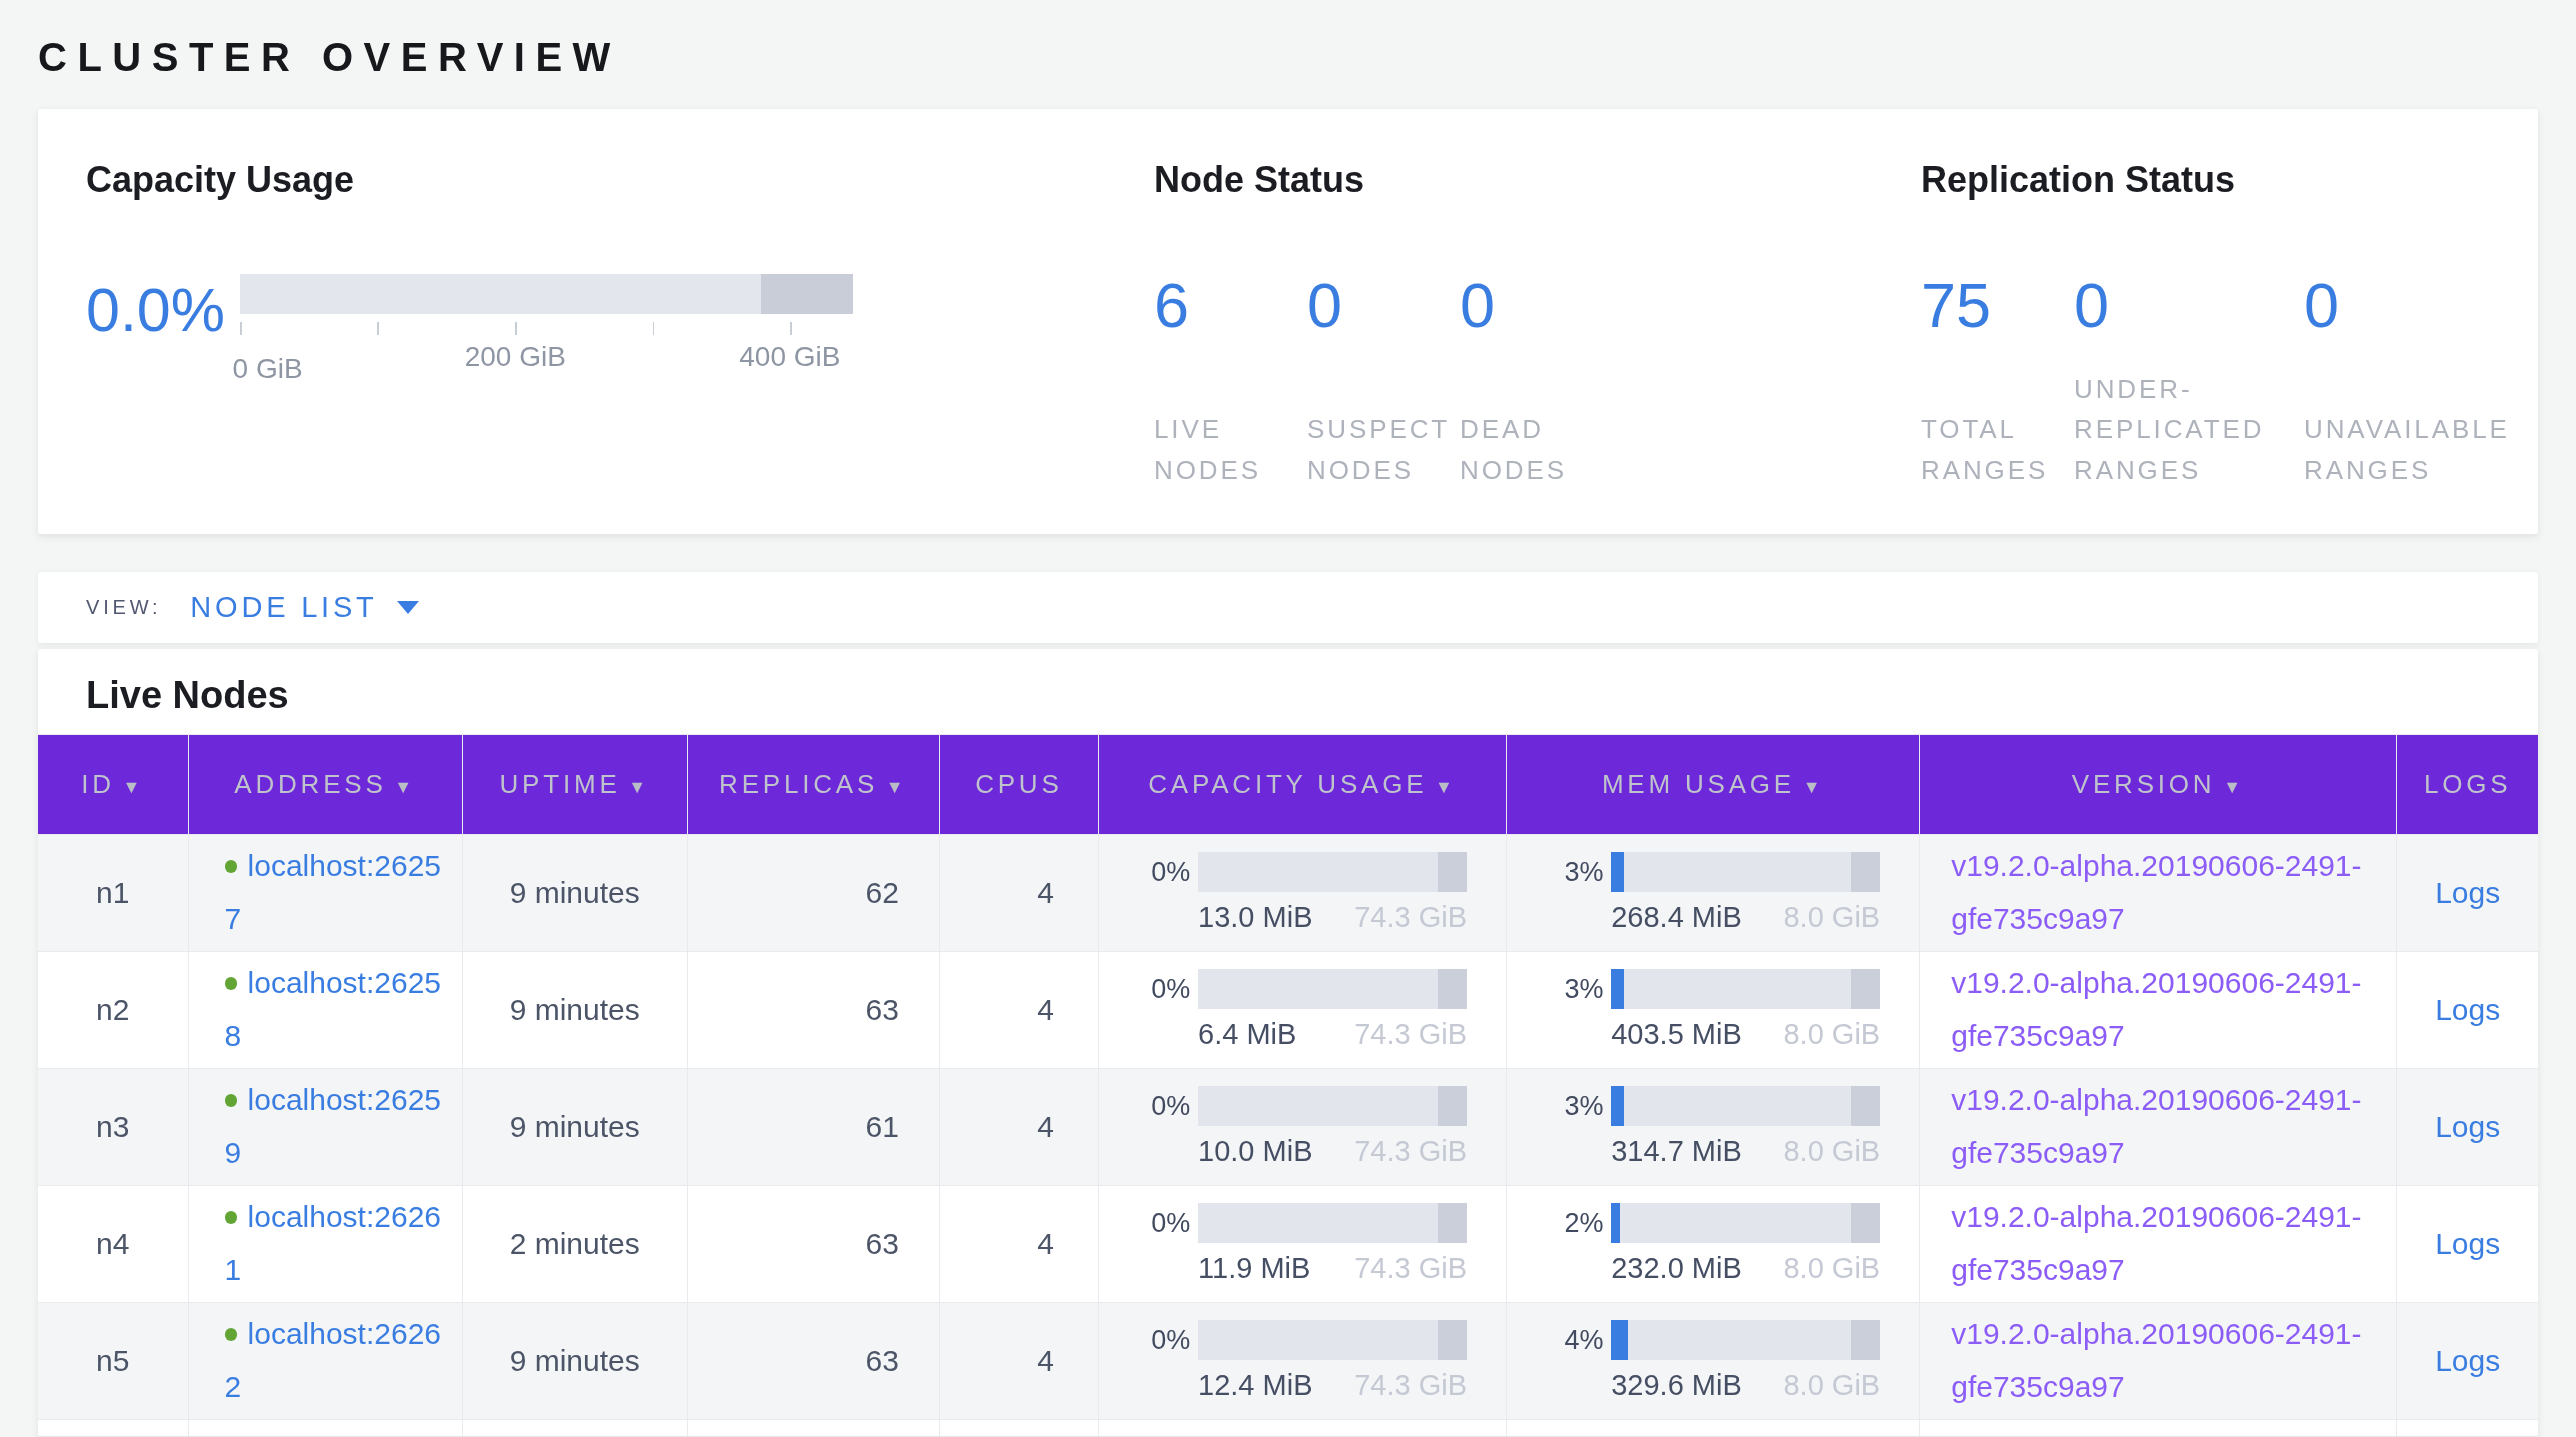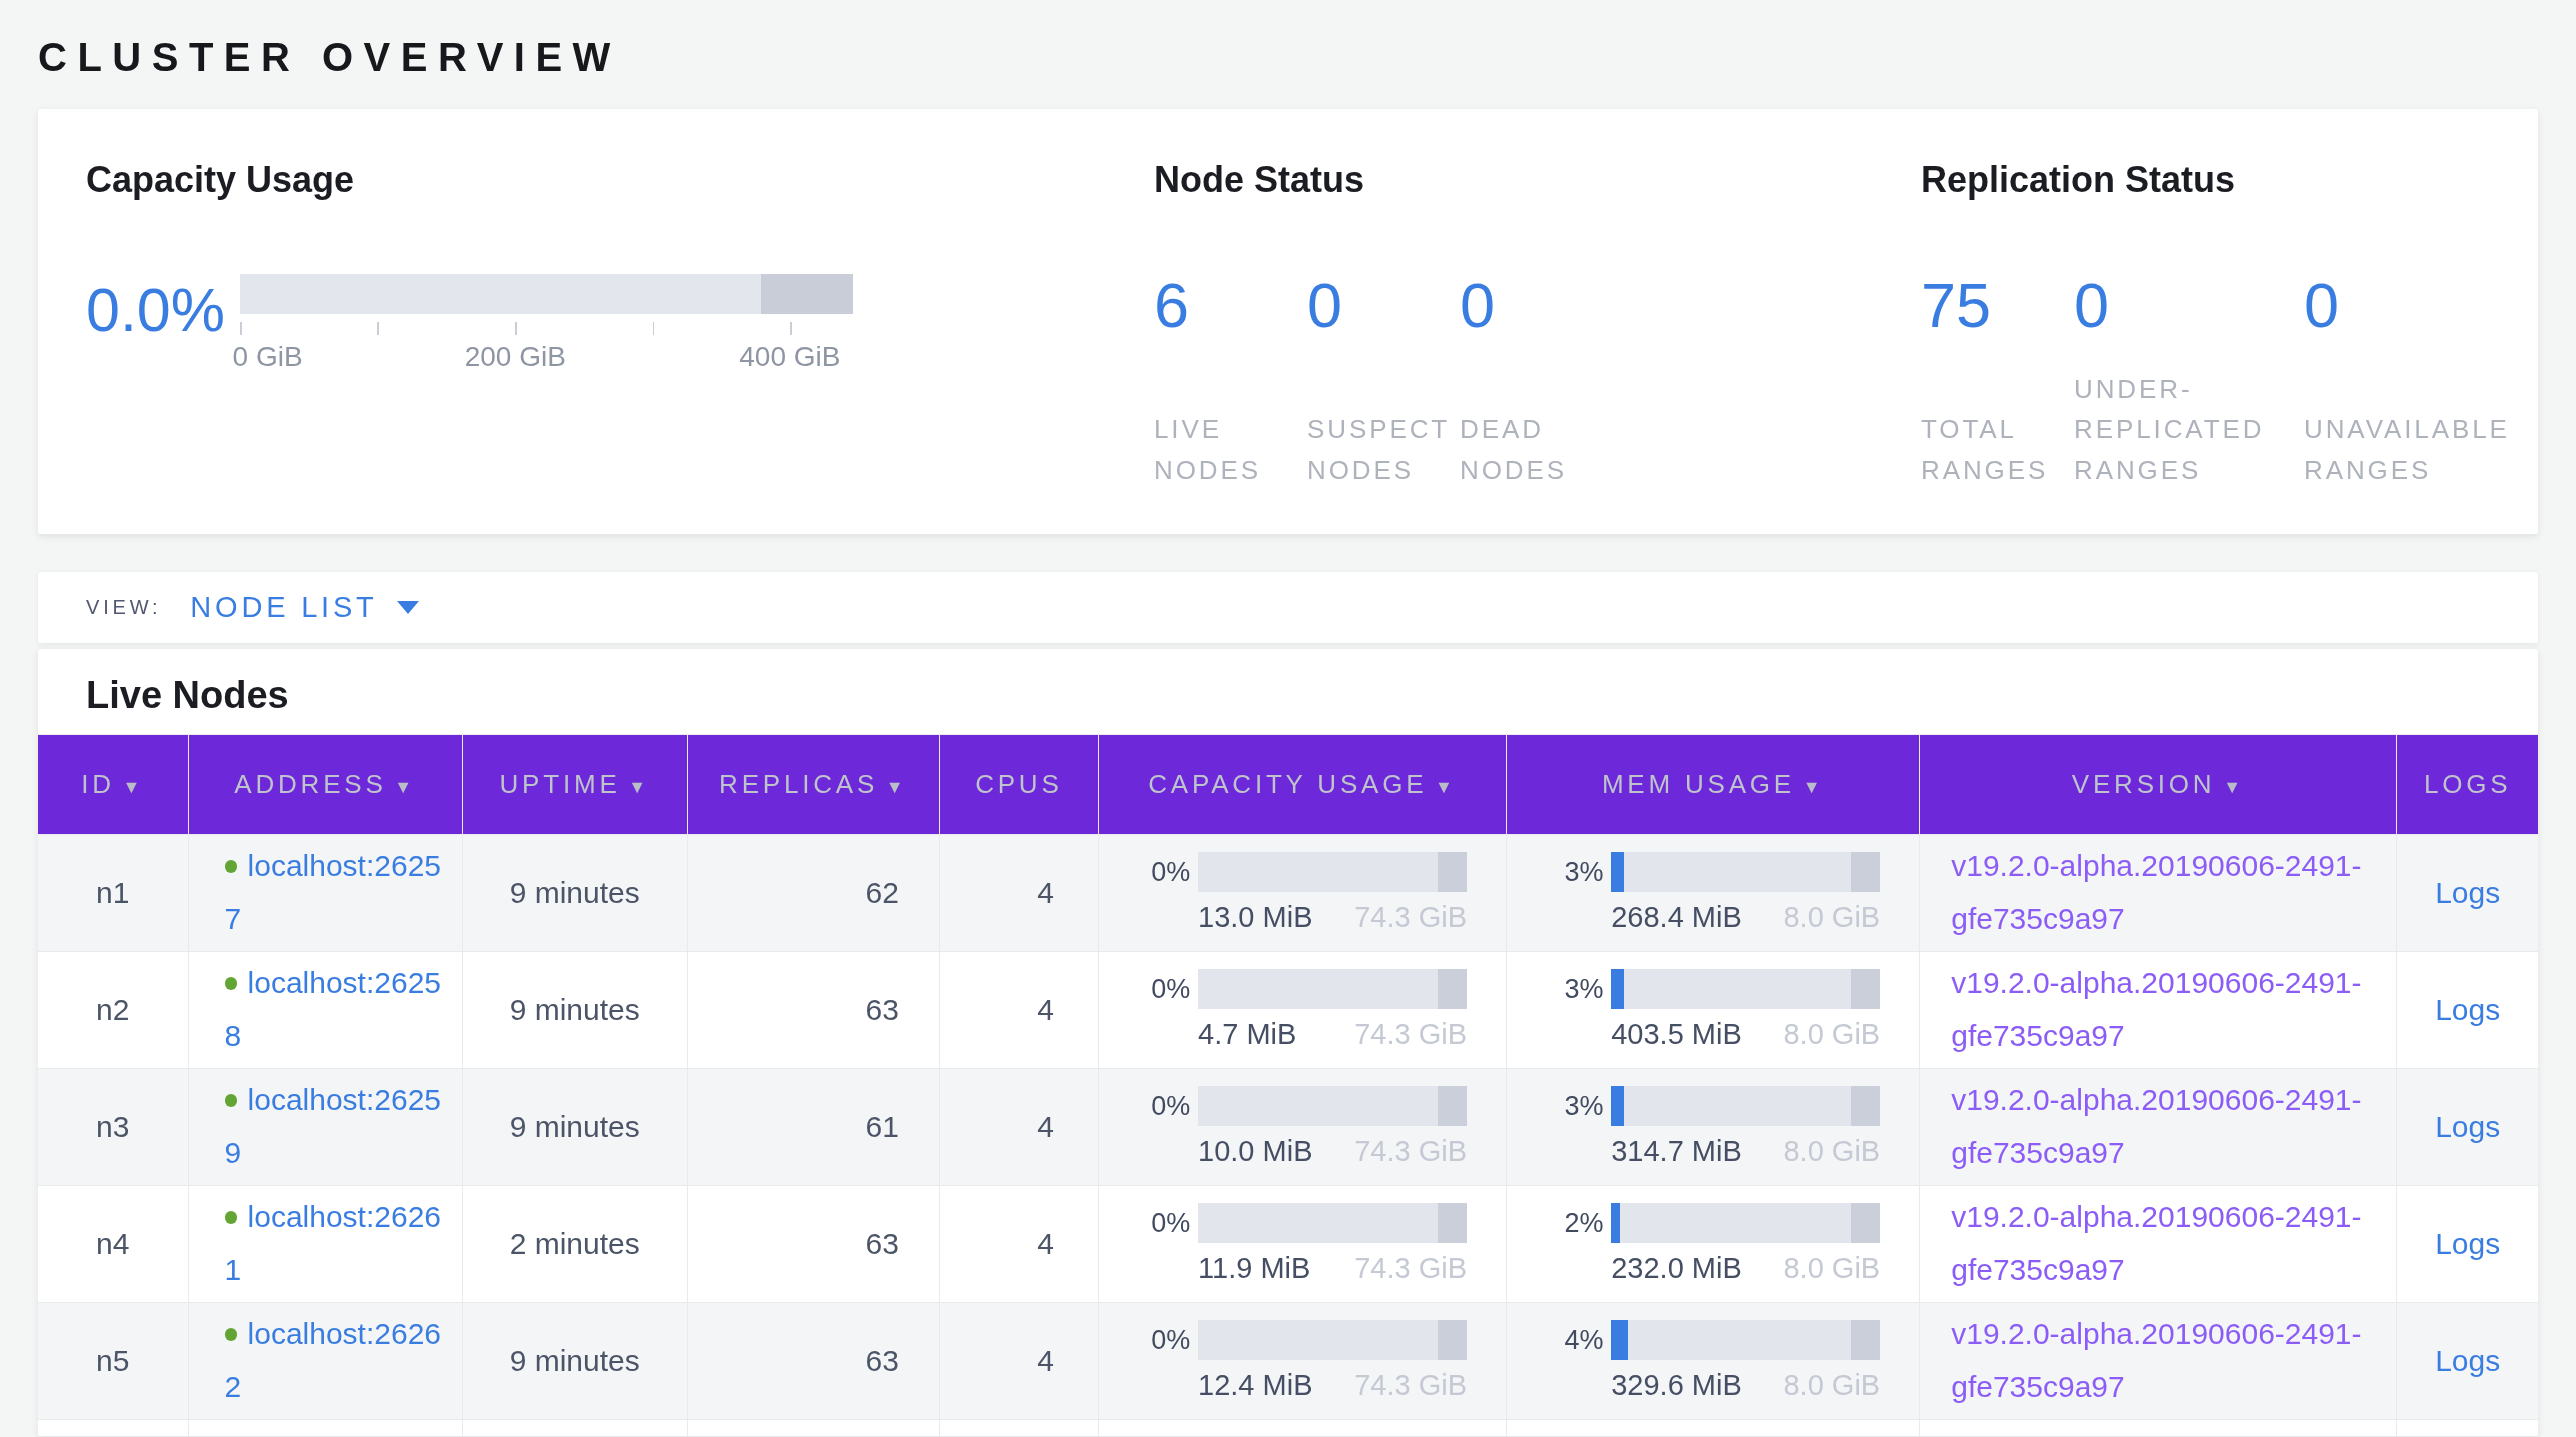"0 GiB" .tl0 { margin-top: none -> 12px }
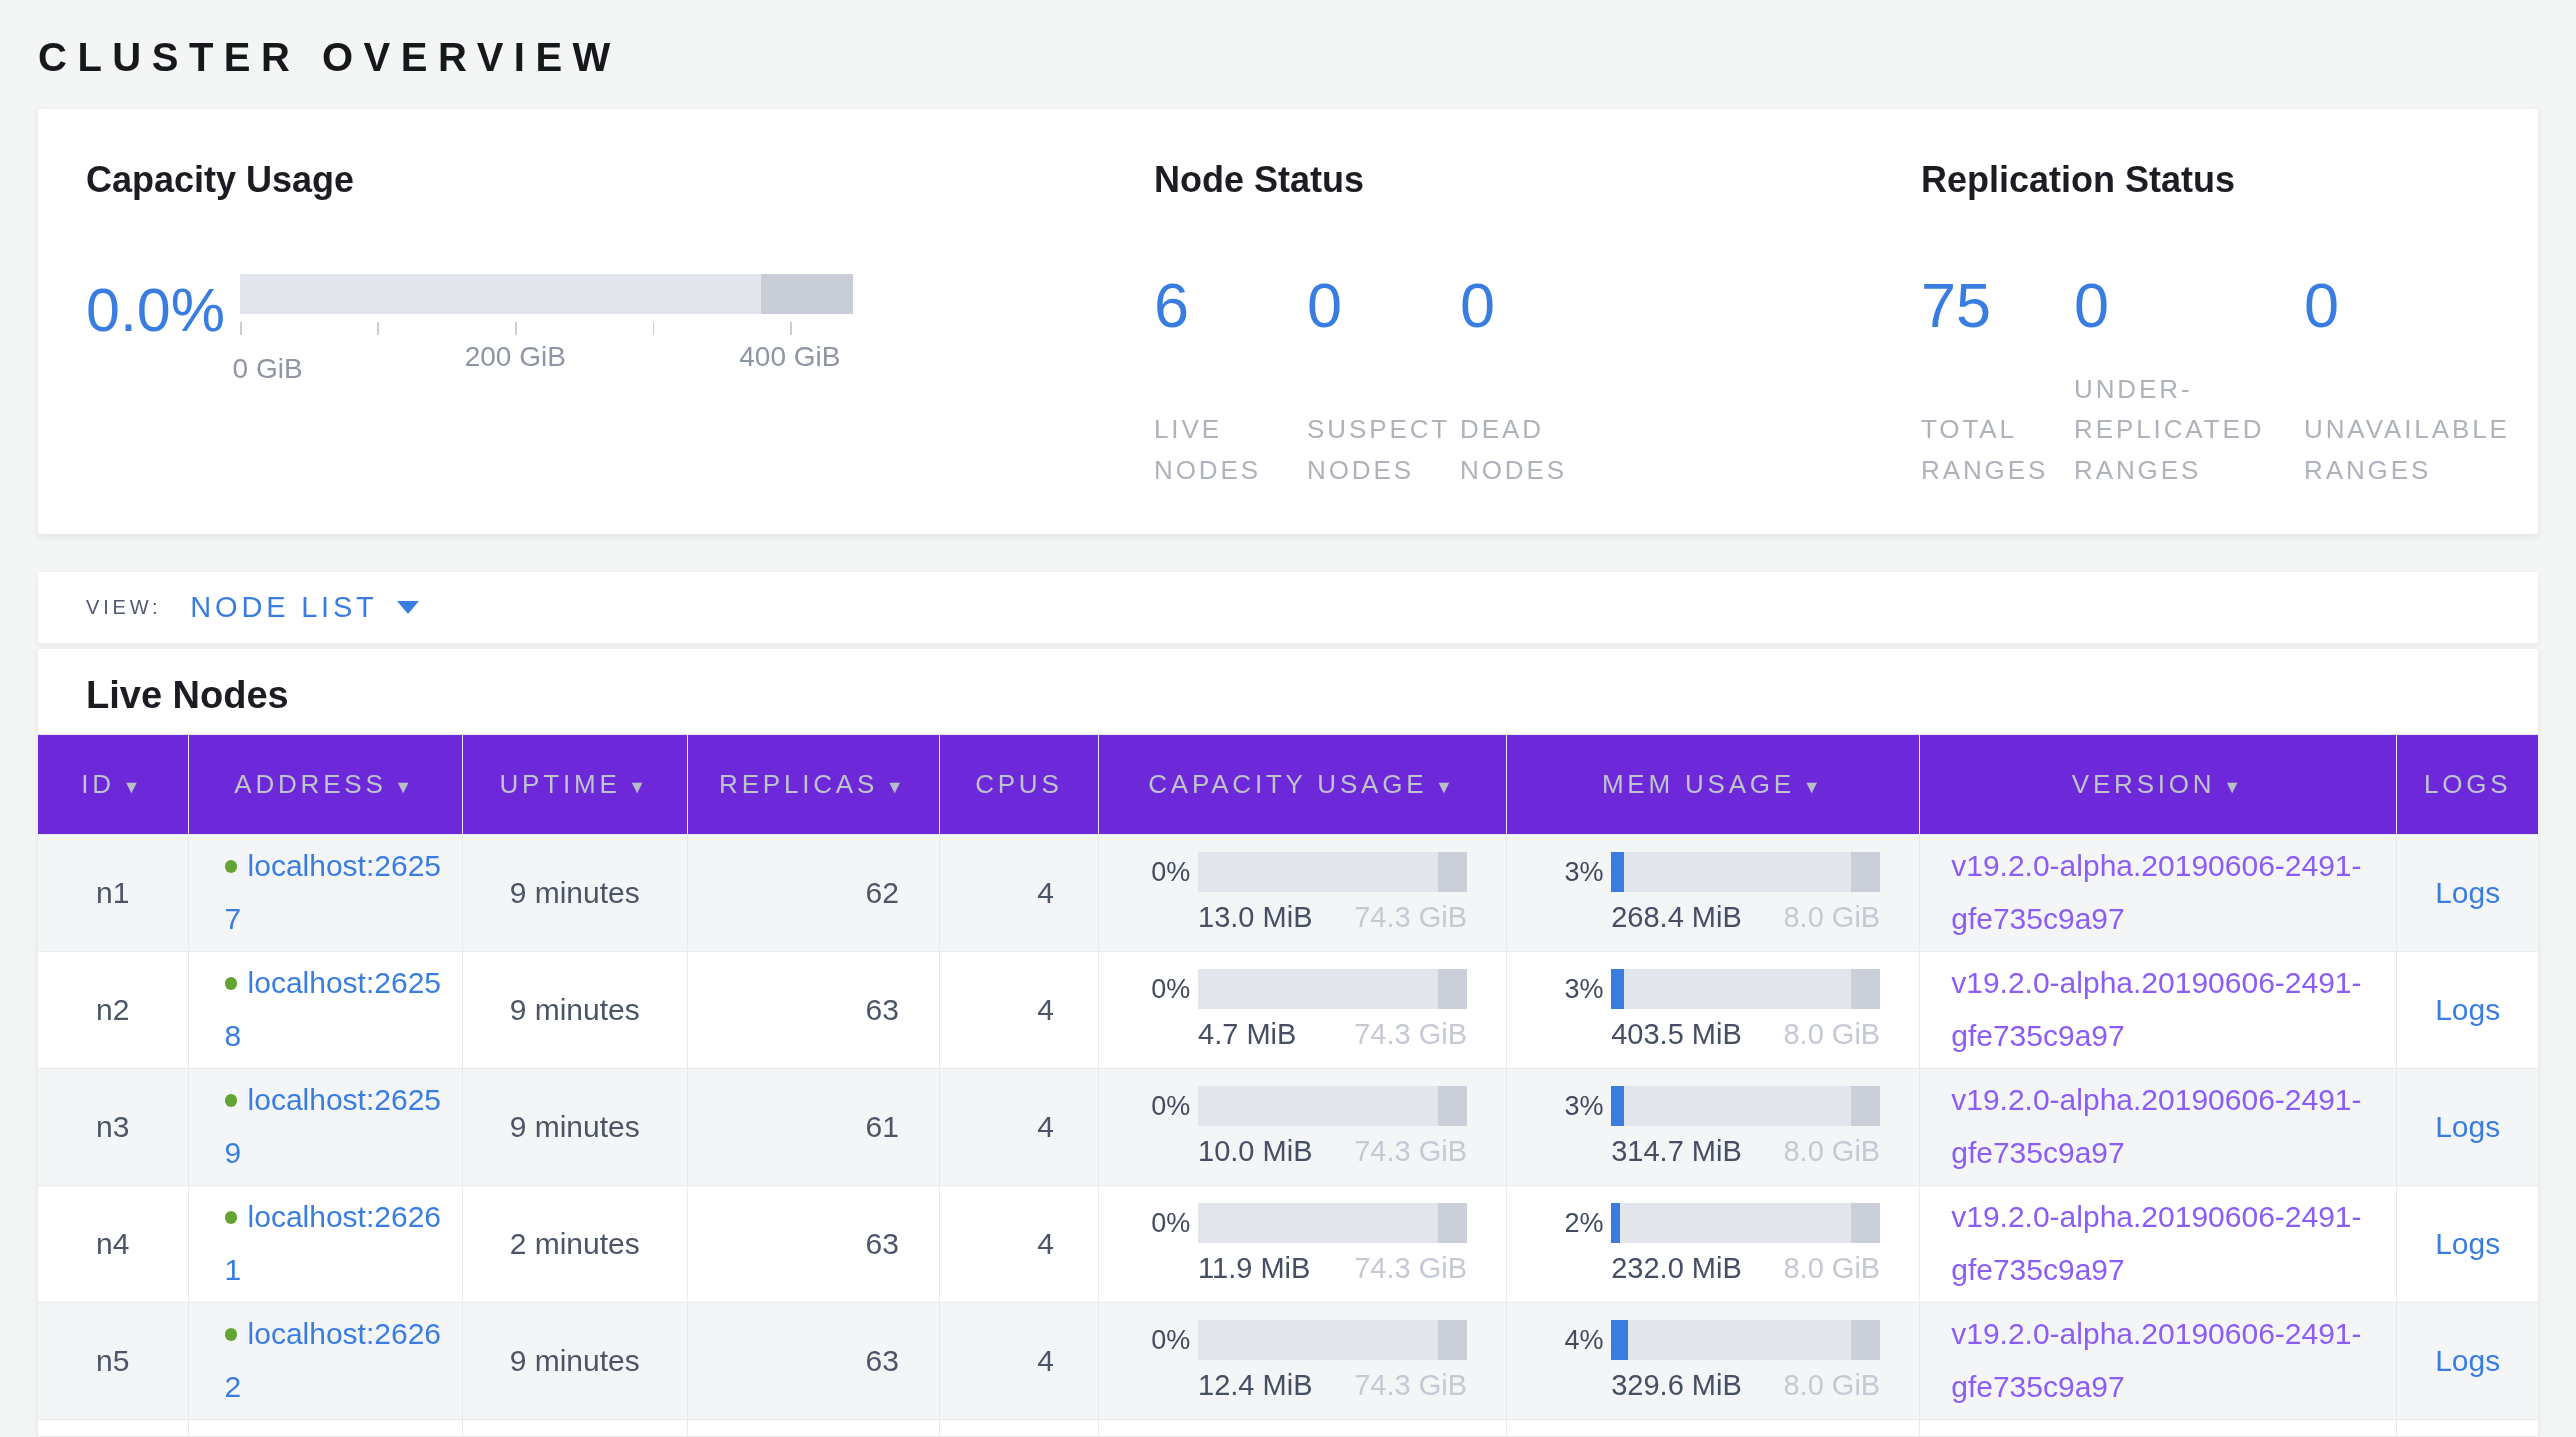"4.7 MiB" span.m-used { text: 4.7 -> 6.4 }
